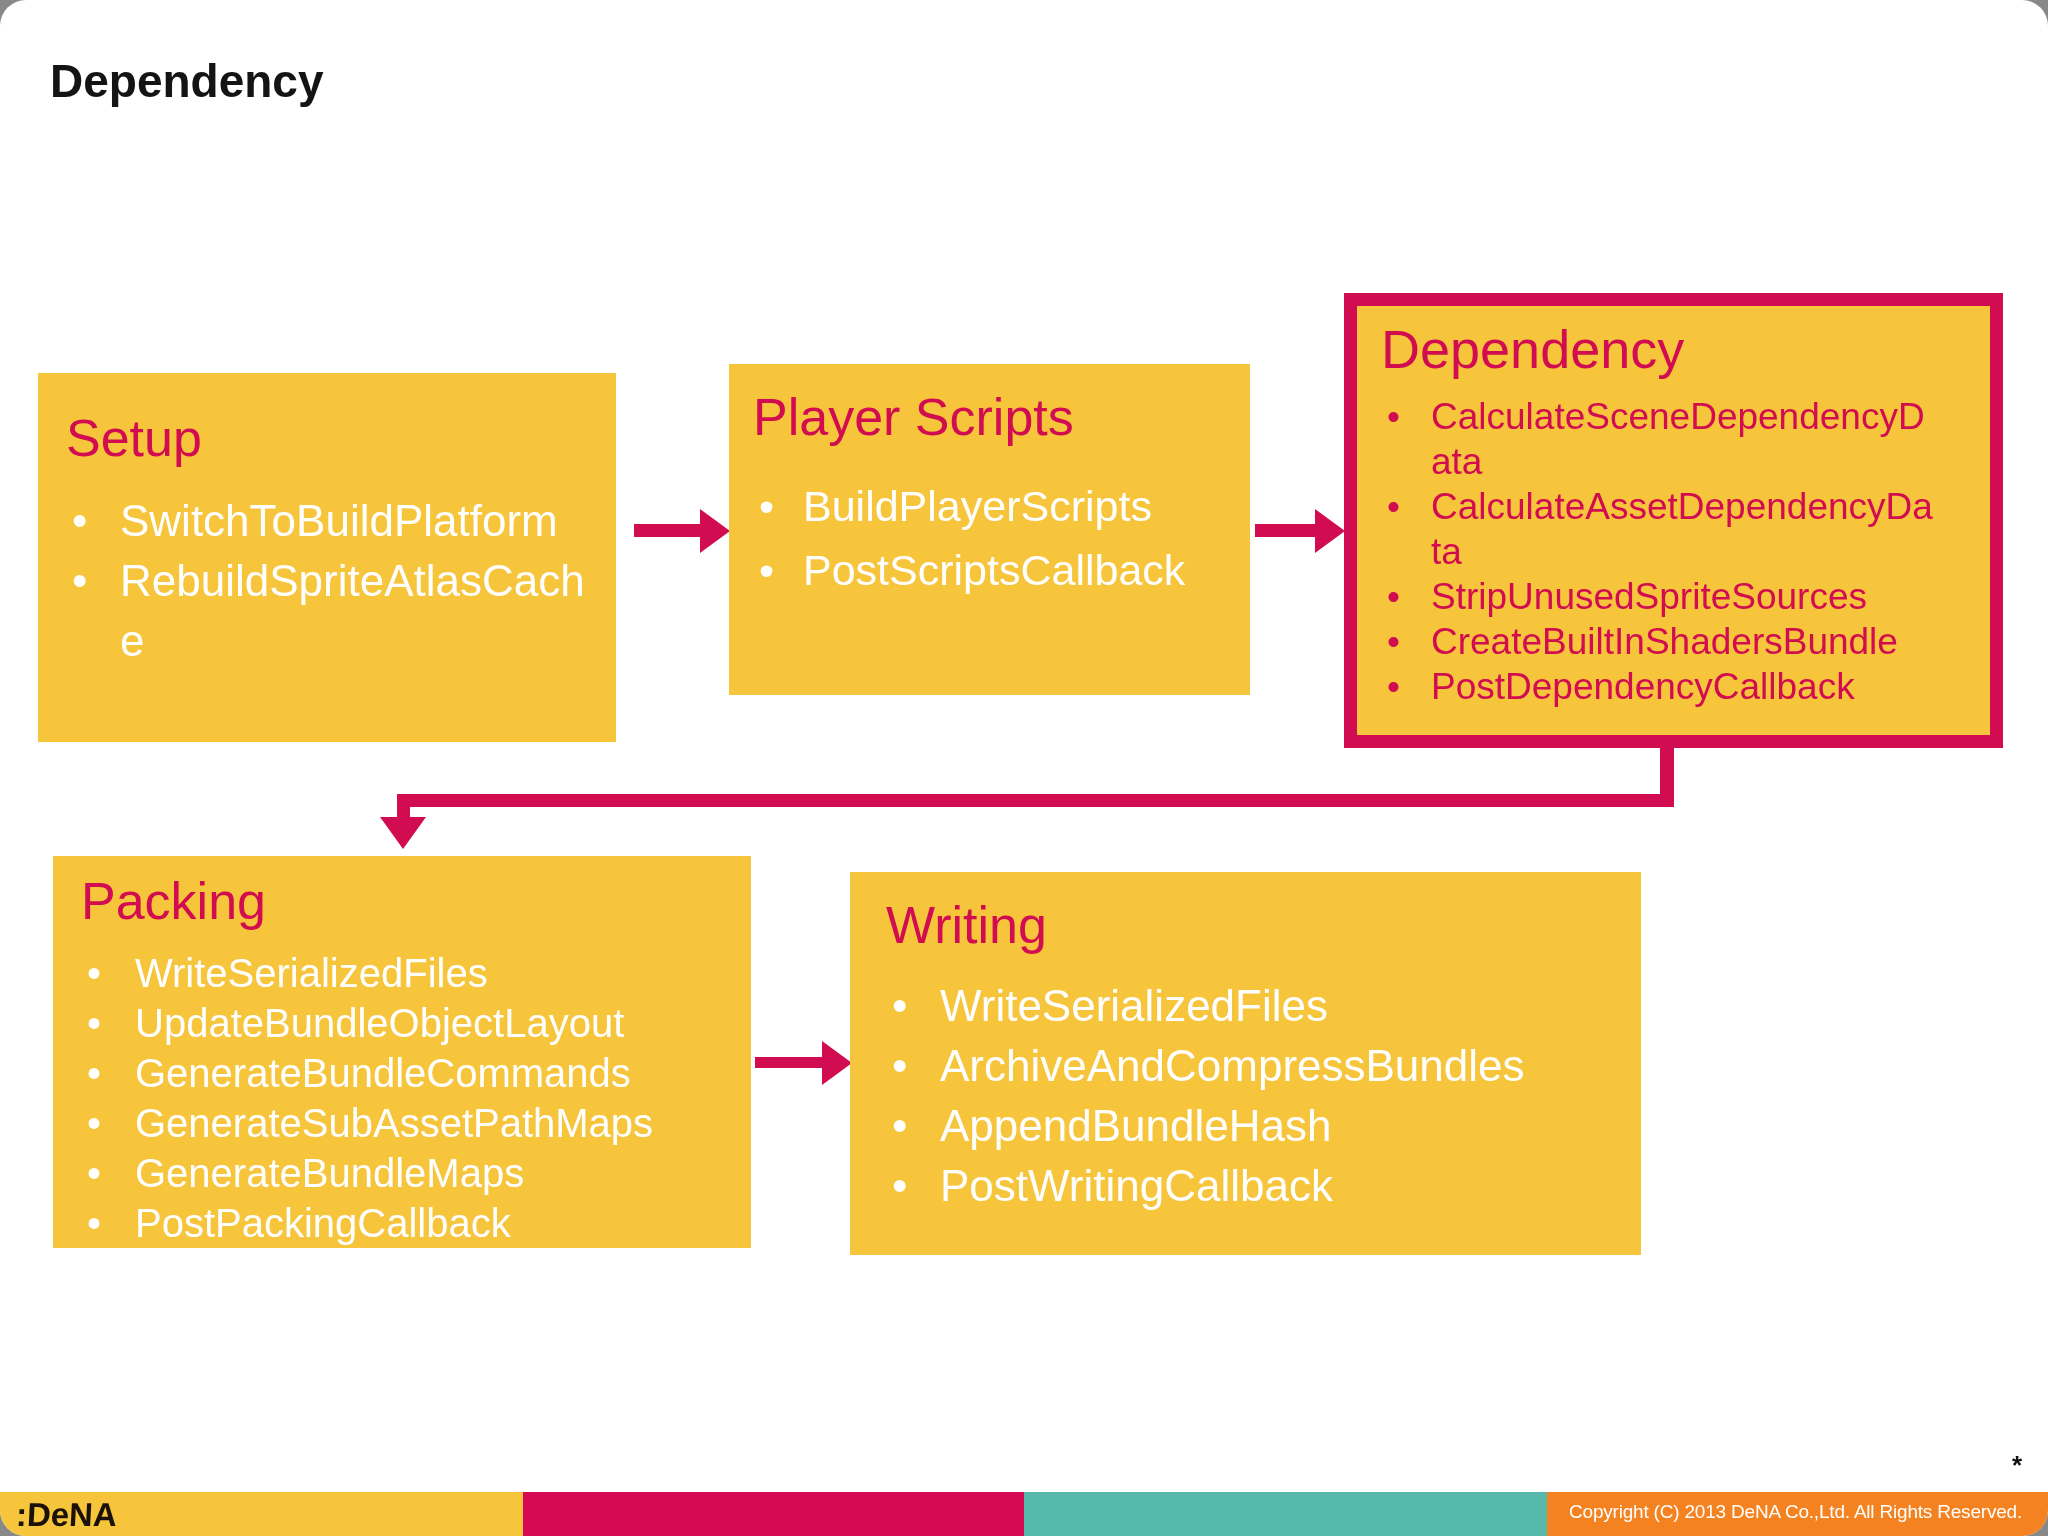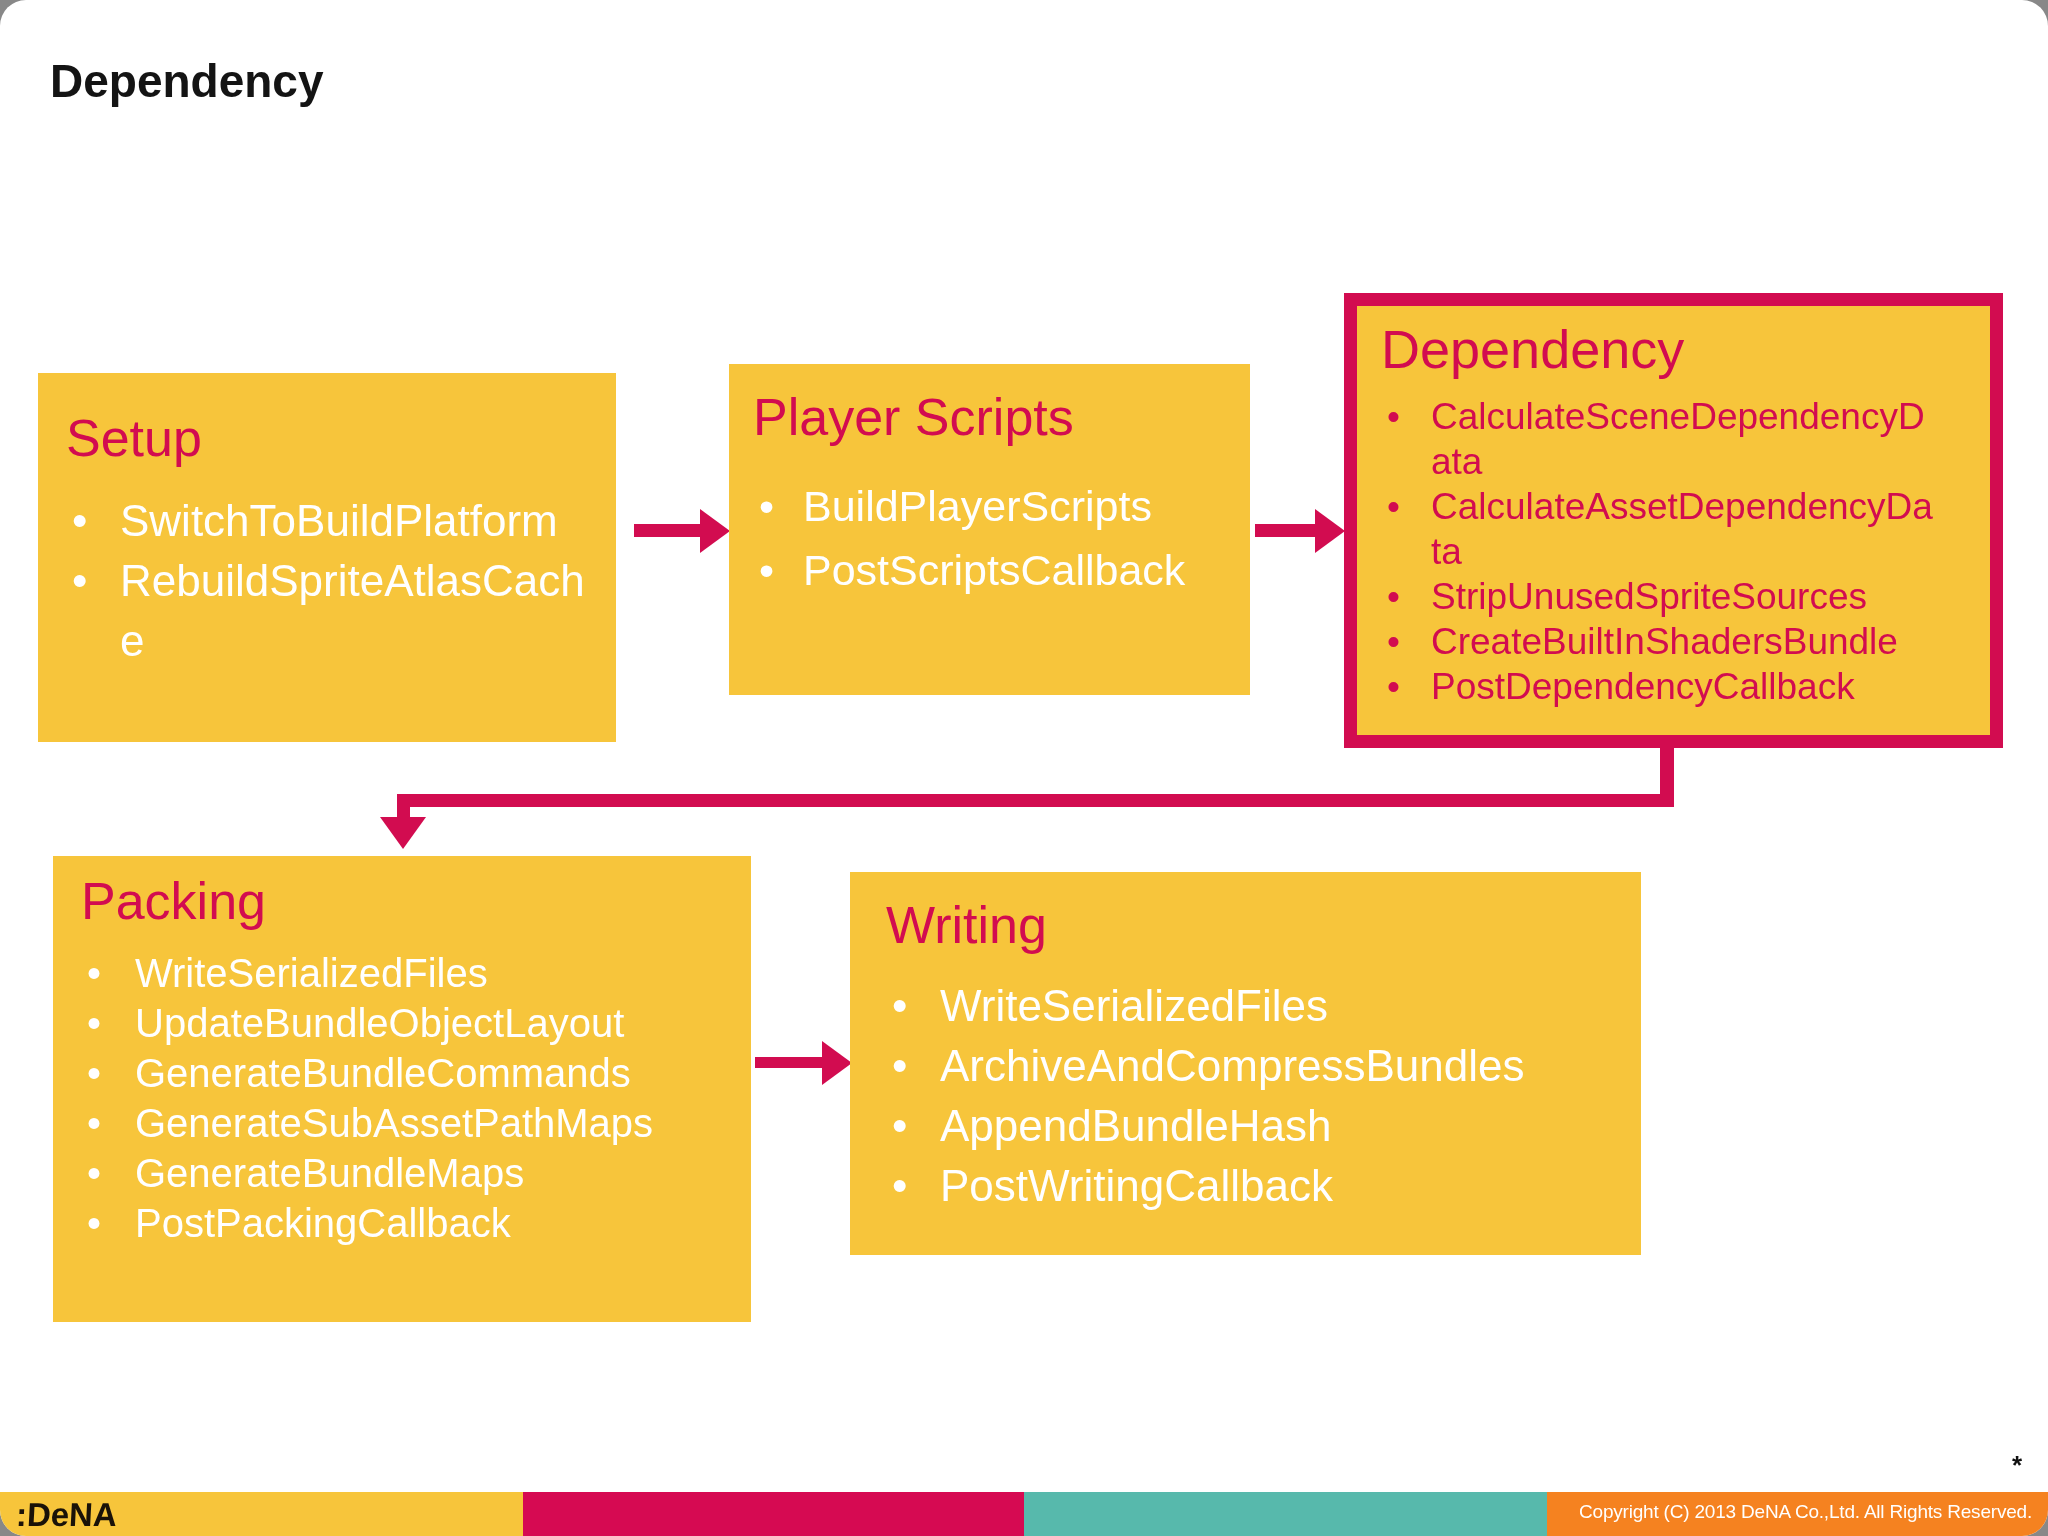"Packing" #box-packing { height: 466px -> 392px }
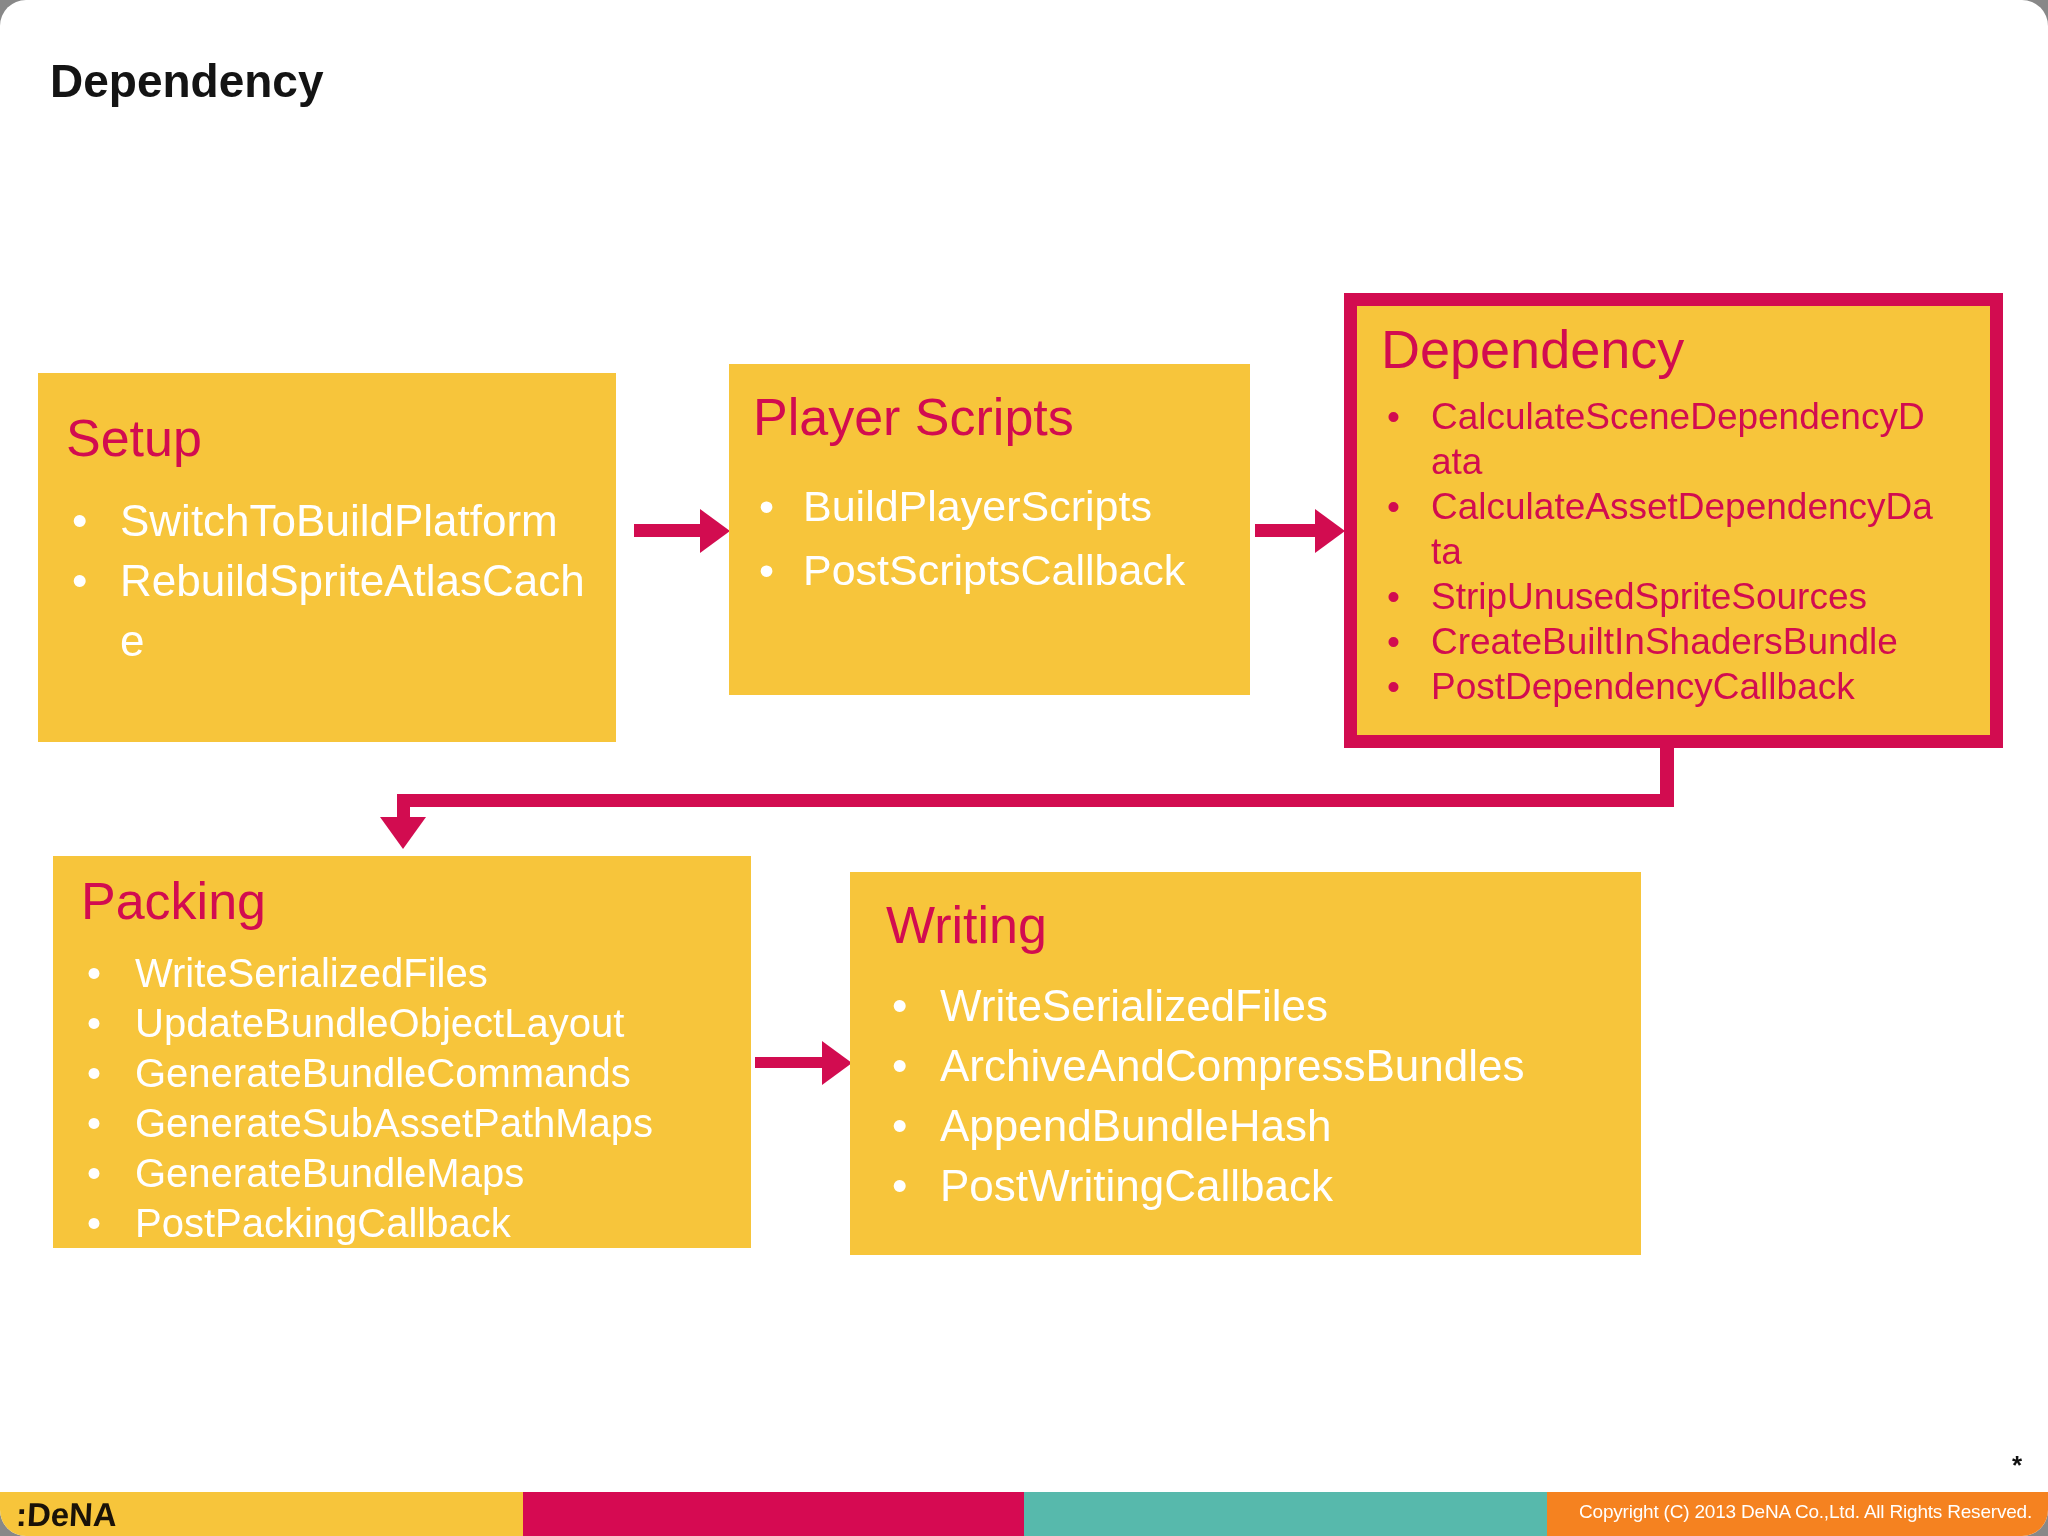"Copyright (C) 2013 DeNA Co.,Ltd." .copyright { right: 16px -> 26px }
